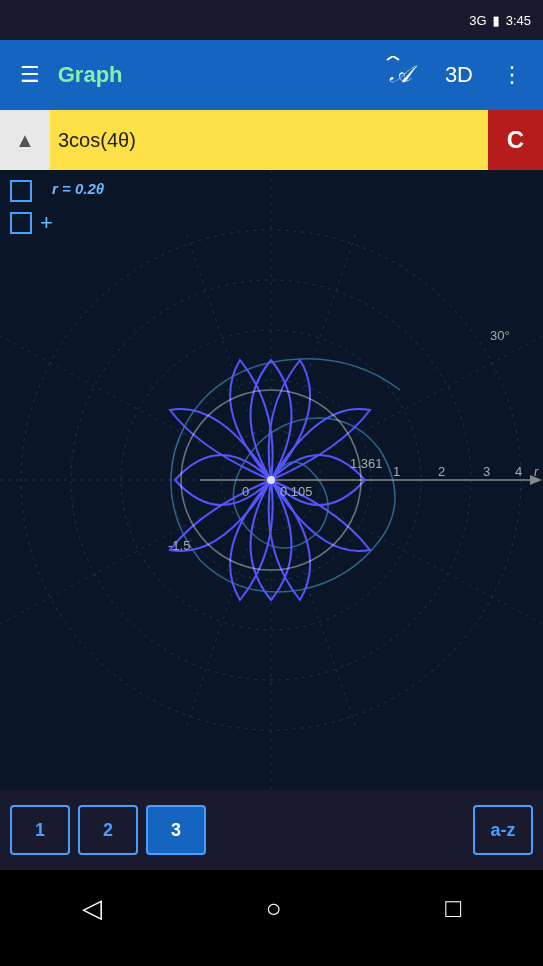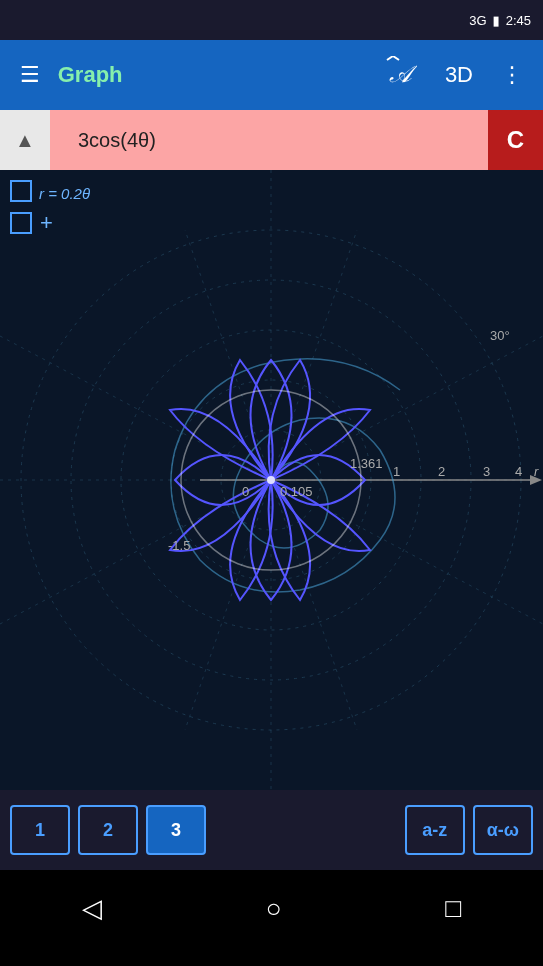"2:45" span { text: 2:45 -> 3:45 }
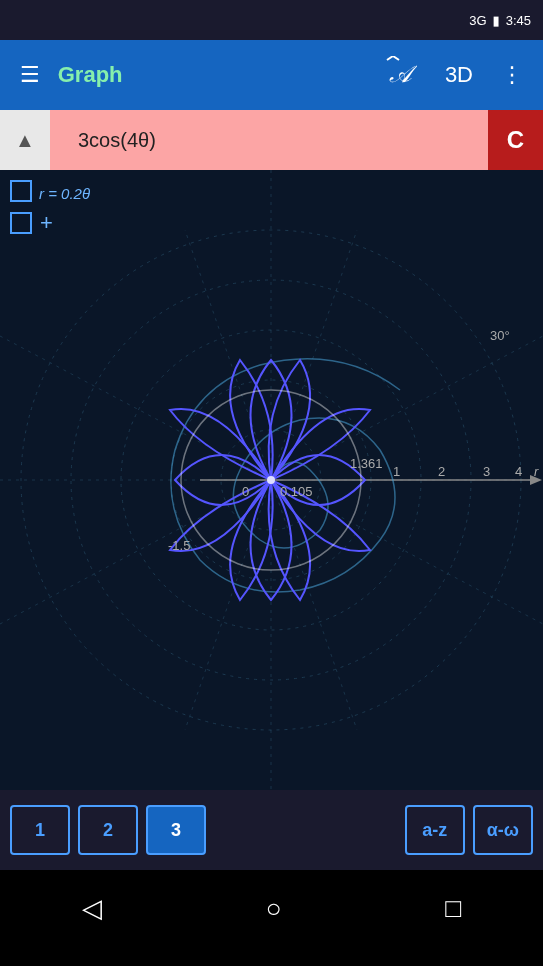"3cos(4θ)" .input-field { background: #fca5a5 -> #fde047; padding: 0 28px -> 0 8px }
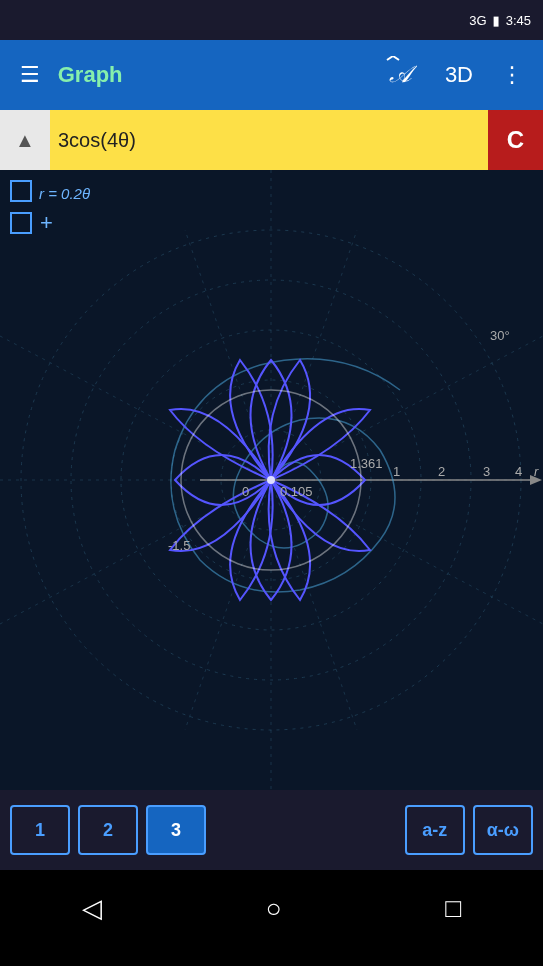"r = 0.2θ" .equation-item { align-items: flex-end -> flex-start; font-weight: none -> bold; gap: 7px -> 20px }
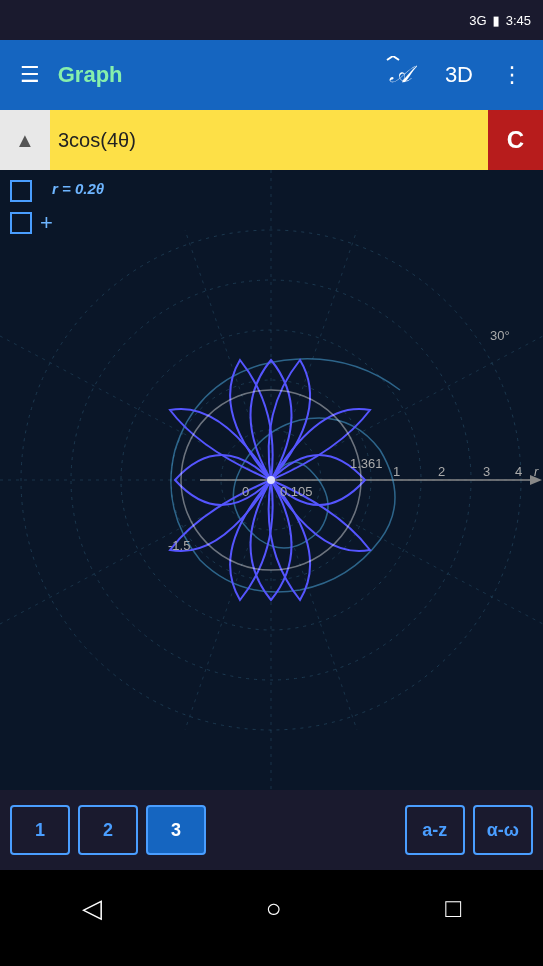"α-ω" button.kb-btn { html: <button>α-ω</button> -> none }
